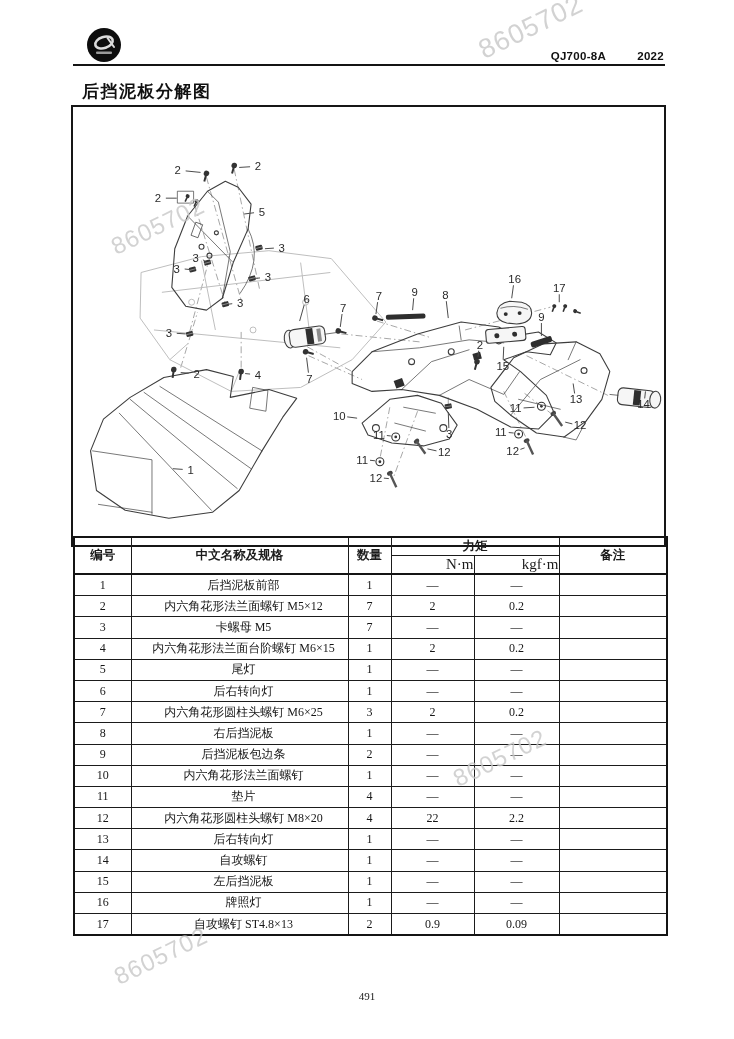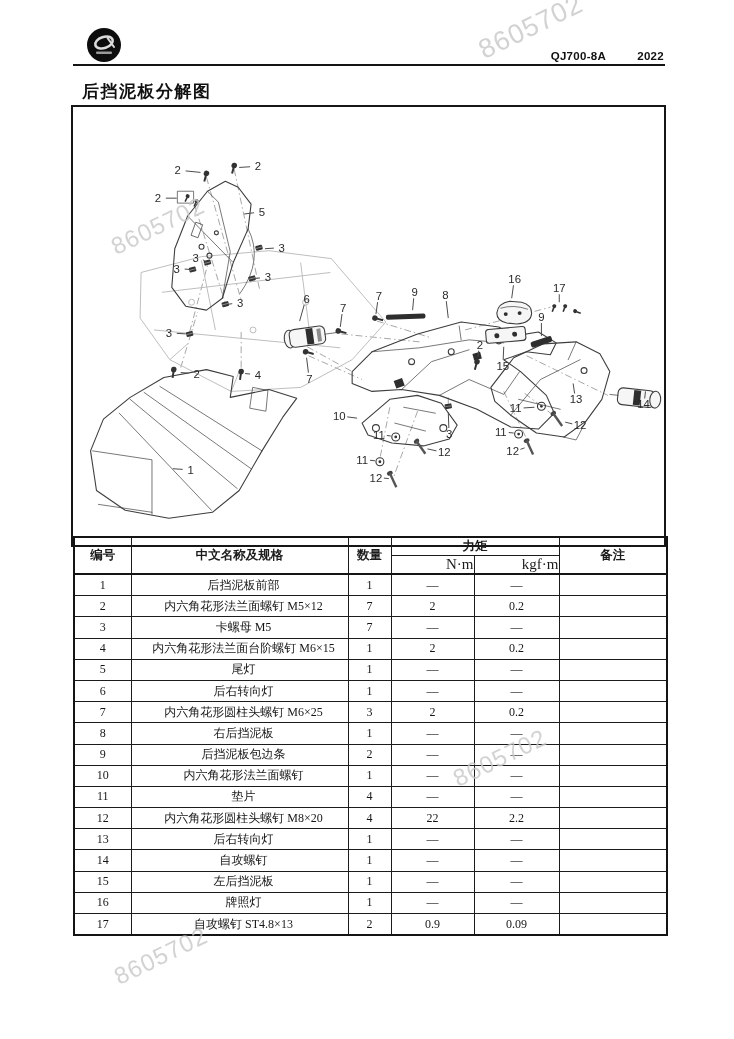"491" div.footer { html: none -> <div>491</div> }
